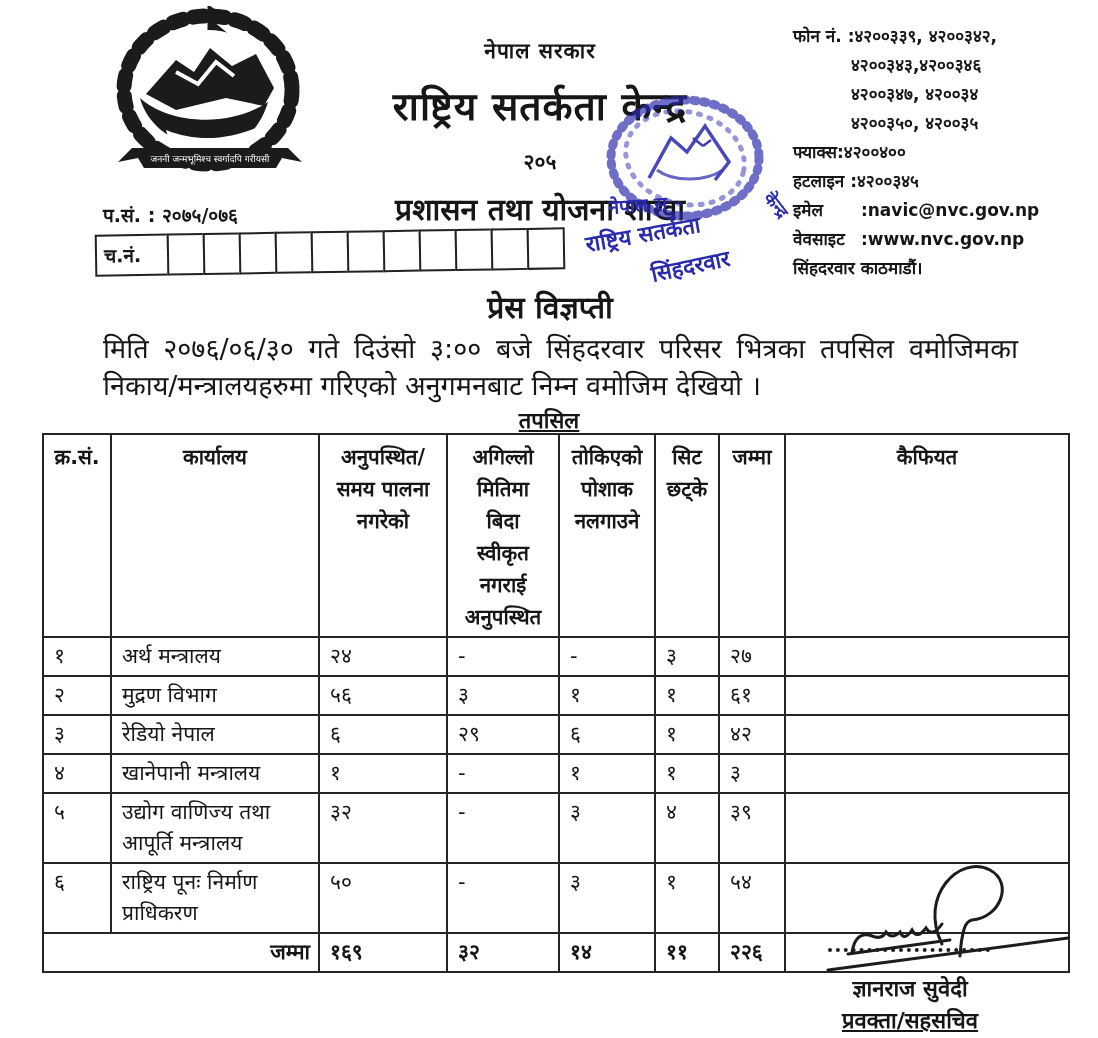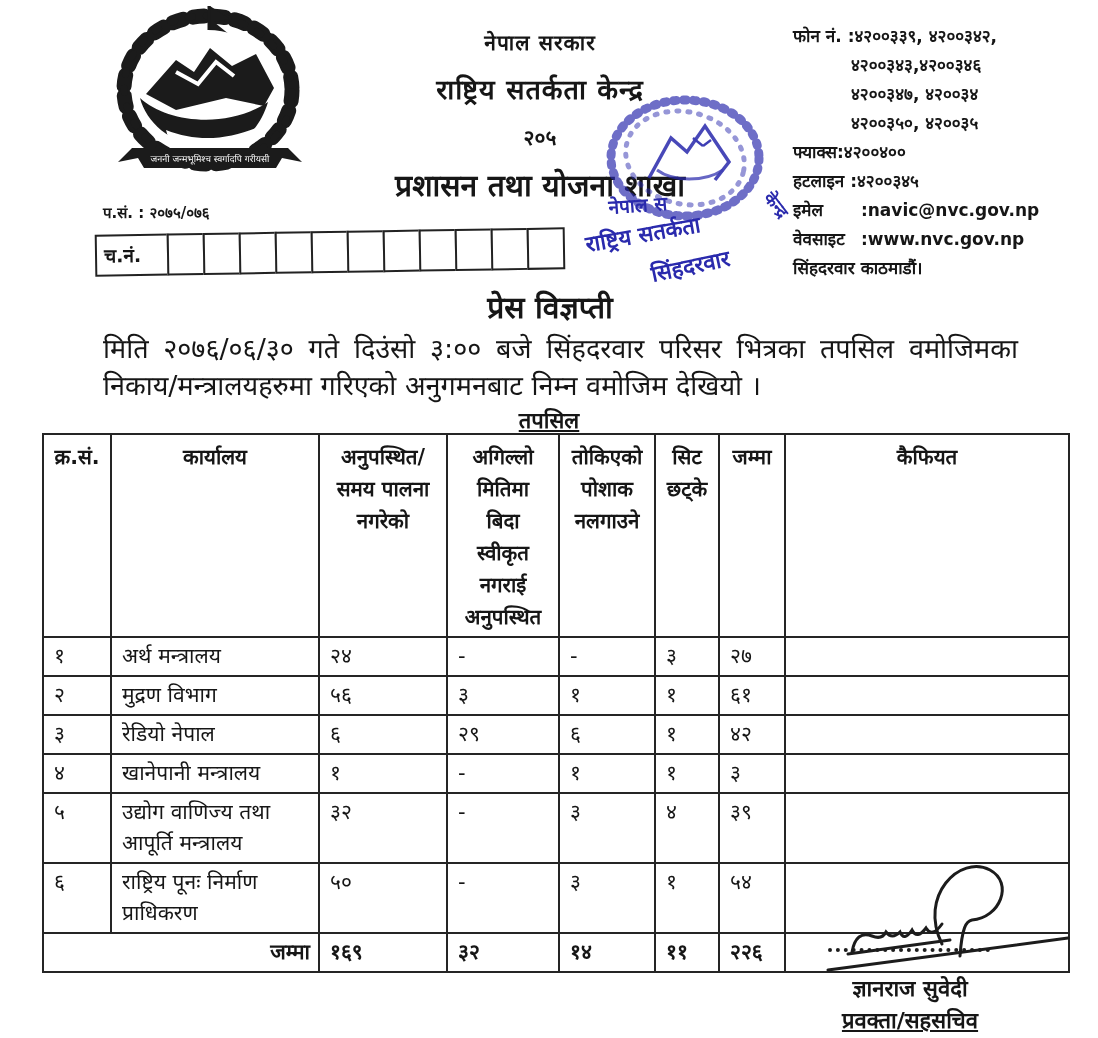"नेपाल सरकार" .head-center { top: 28px -> 36px }
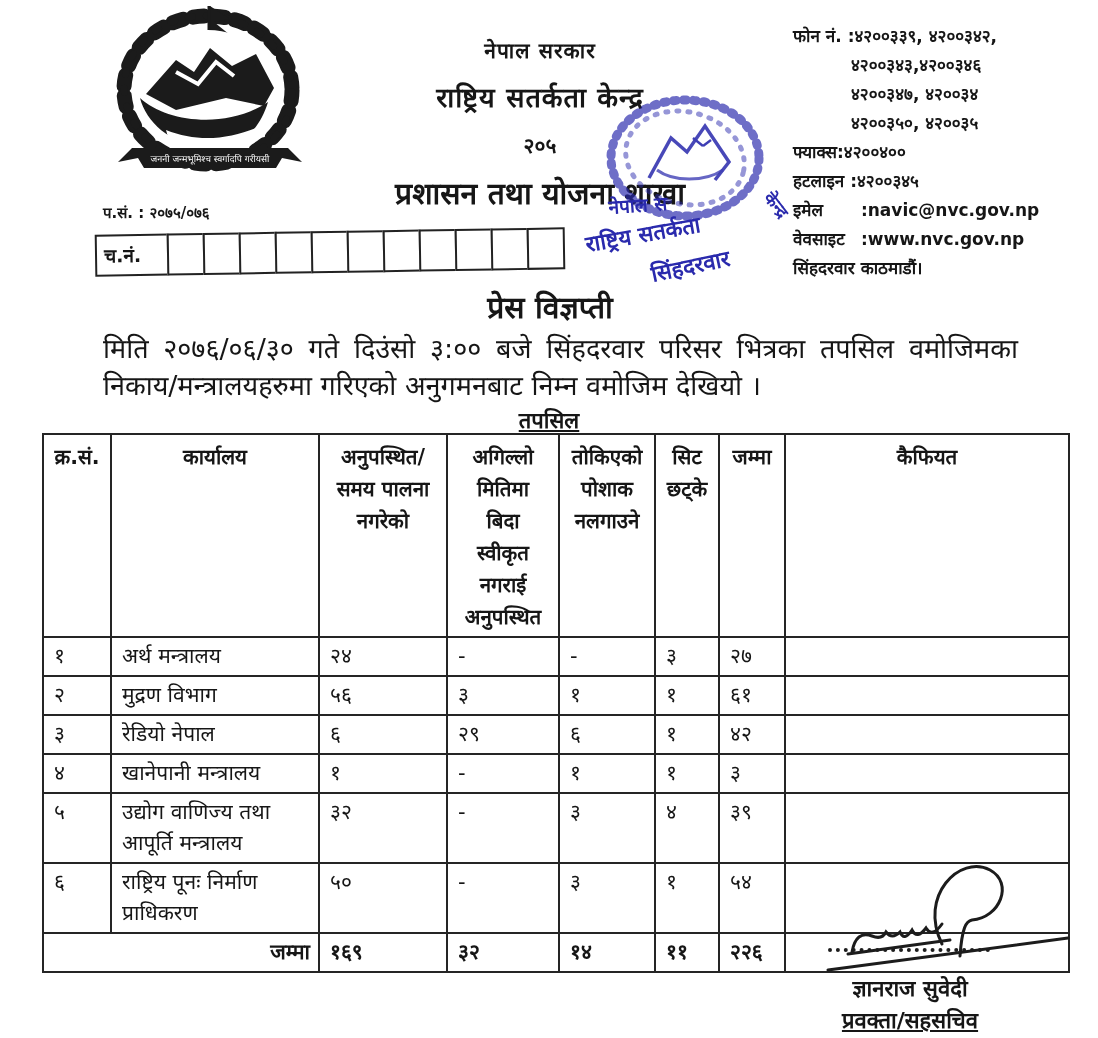"राष्ट्रिय सतर्कता केन्द्र" .org-line { font-size: 27px -> 39px }
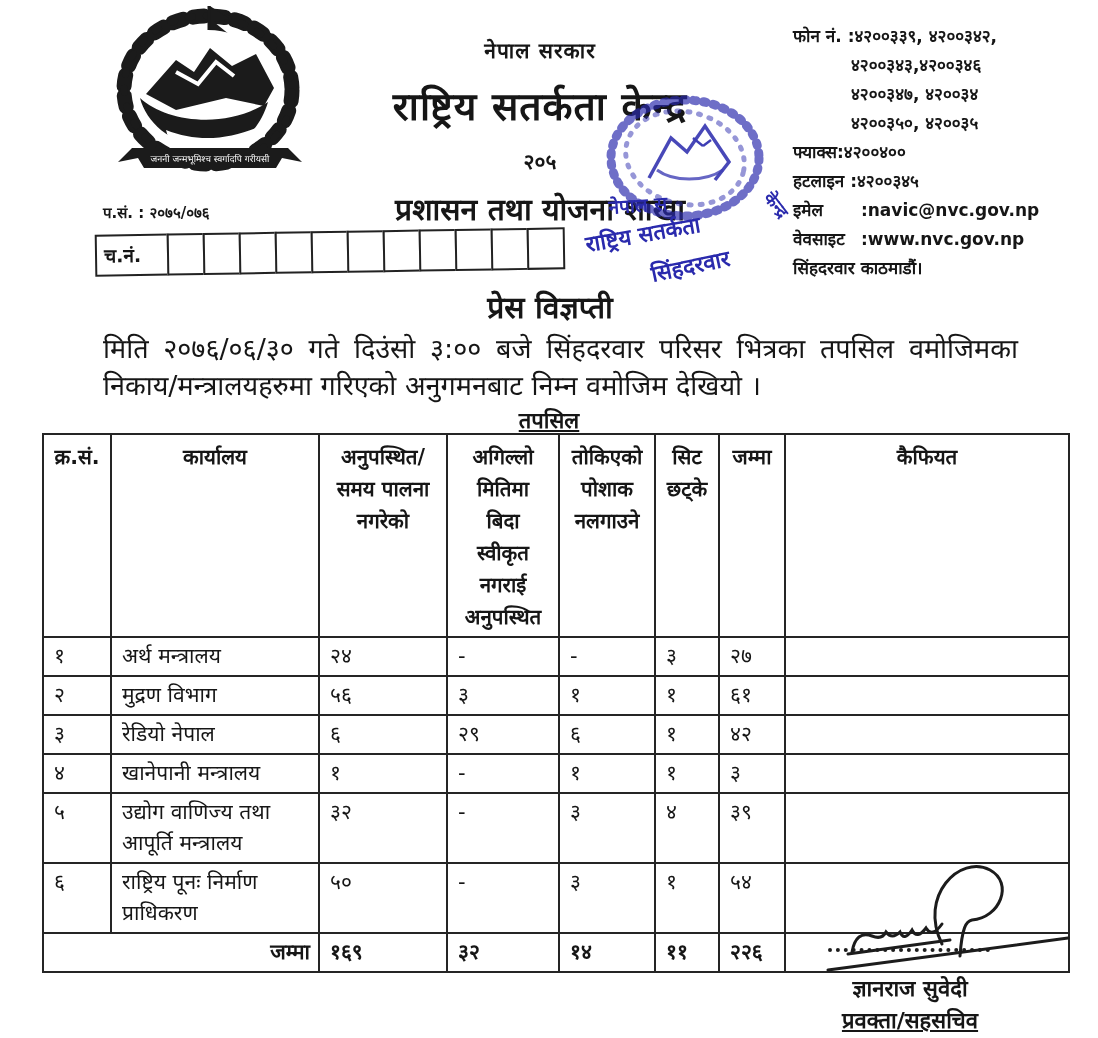"प.सं. : २०७५/०७६" .refnum { font-size: 15px -> 19px }
